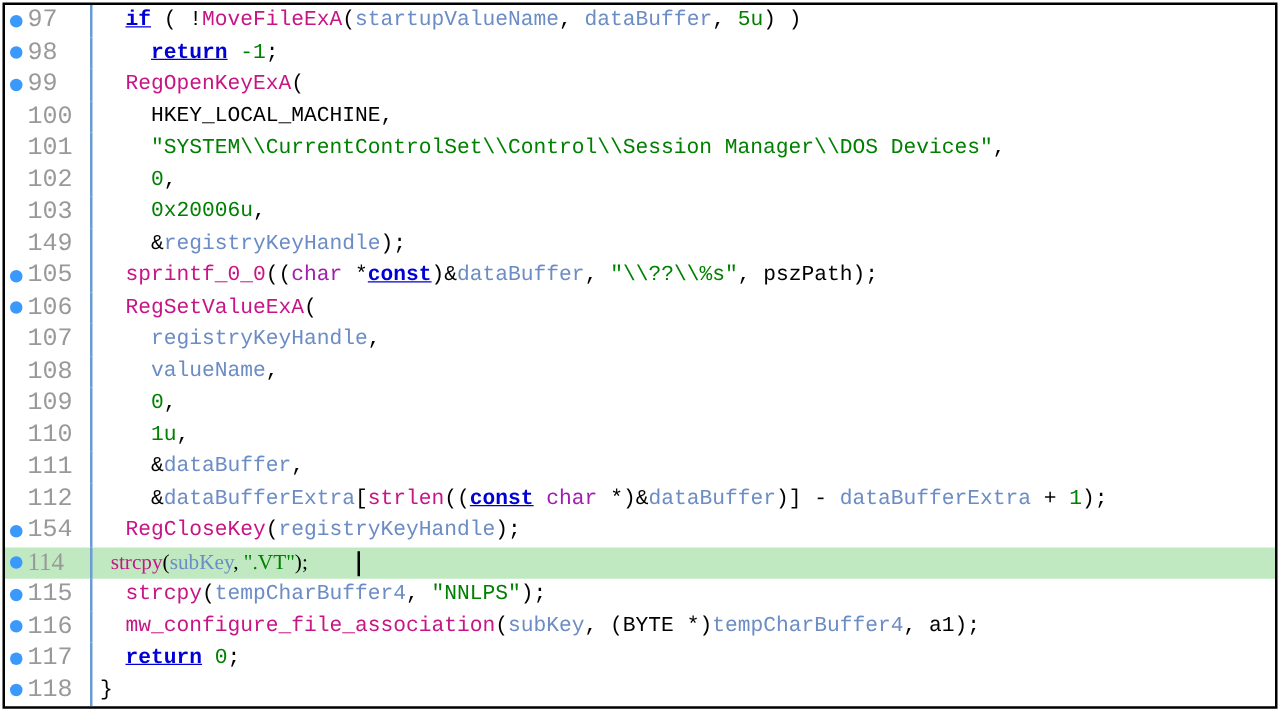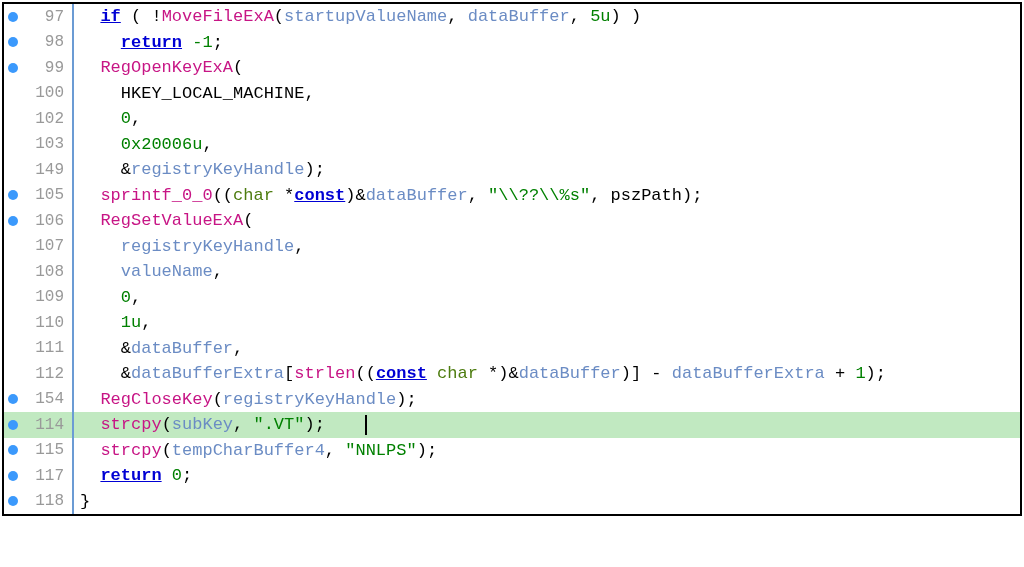"97" .linenum { font-size: 16px -> 20px; text-align: right -> left }
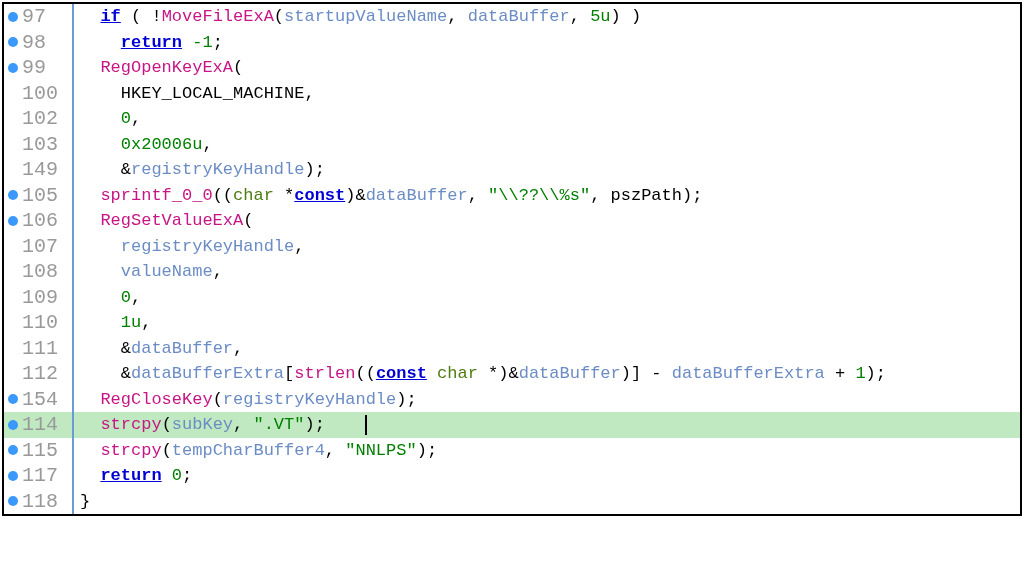"101" div.line { html: none -> <div><div></div><div>101</div><div></div><div> <span>"SYSTEM\\CurrentControlSet\\Control\\Session Manager\\DOS Devices"</span>,</div></div> }
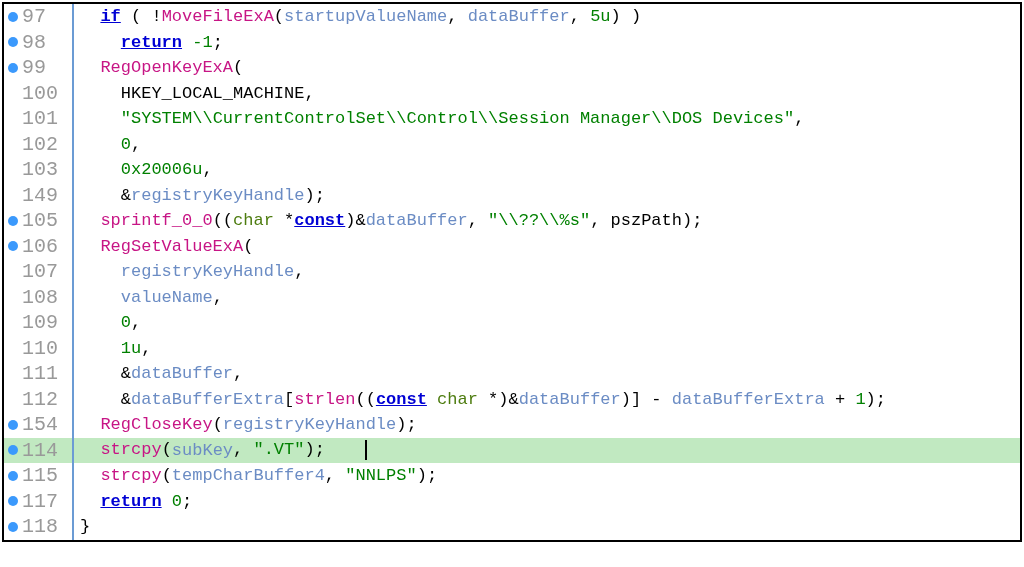"char" .type { color: #4d7c0f -> #a21caf }
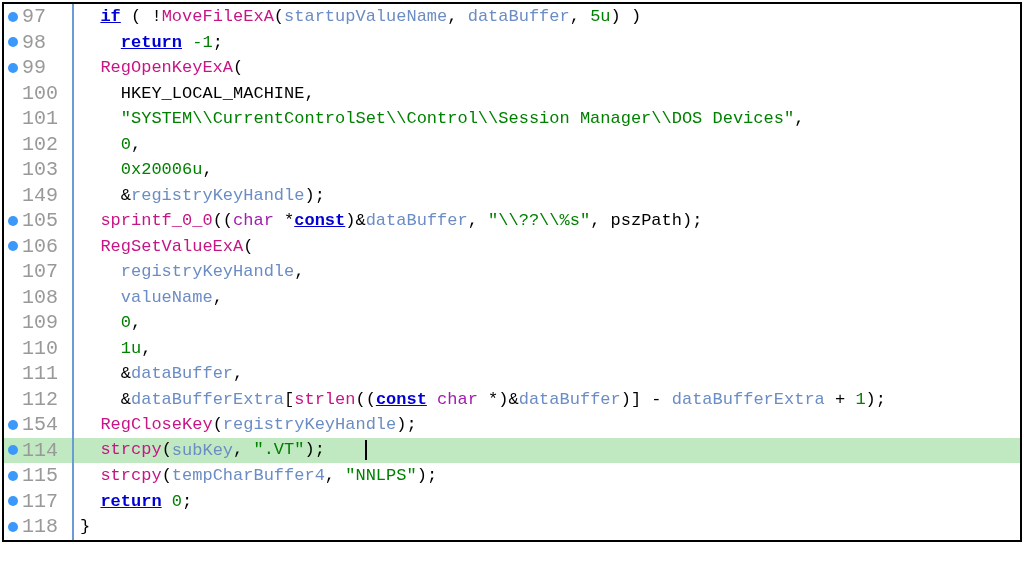"114" .line.highlighted { font-family: none -> Liberation Serif, serif }
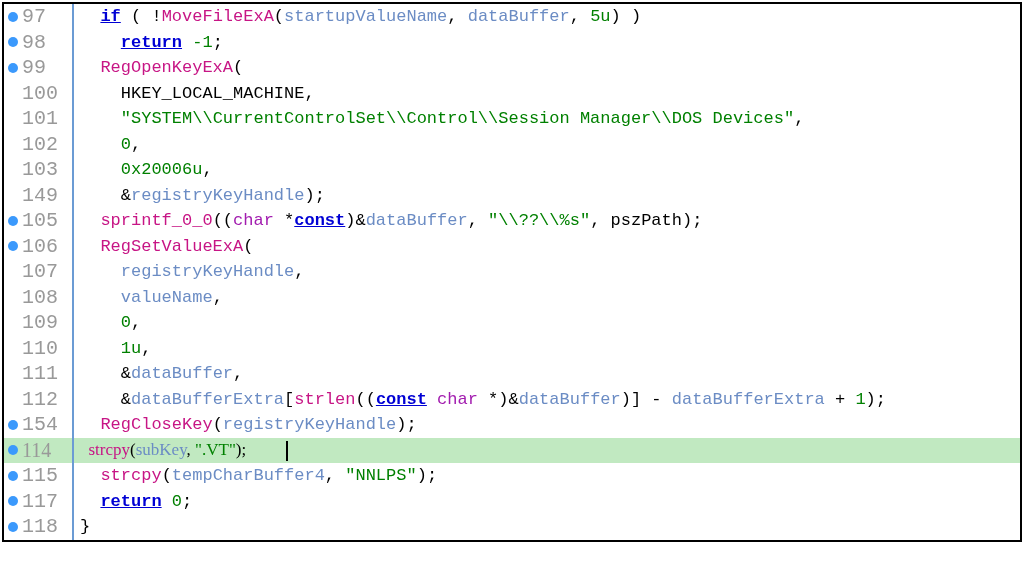"116" div.line { html: none -> <div><div><div></div></div><div>116</div><div></div><div> <span>mw_configure_file_association</span>(<span>subKey</span>, (BYTE *)<span>tempCharBuffer4</span>, a1);</div></div> }
